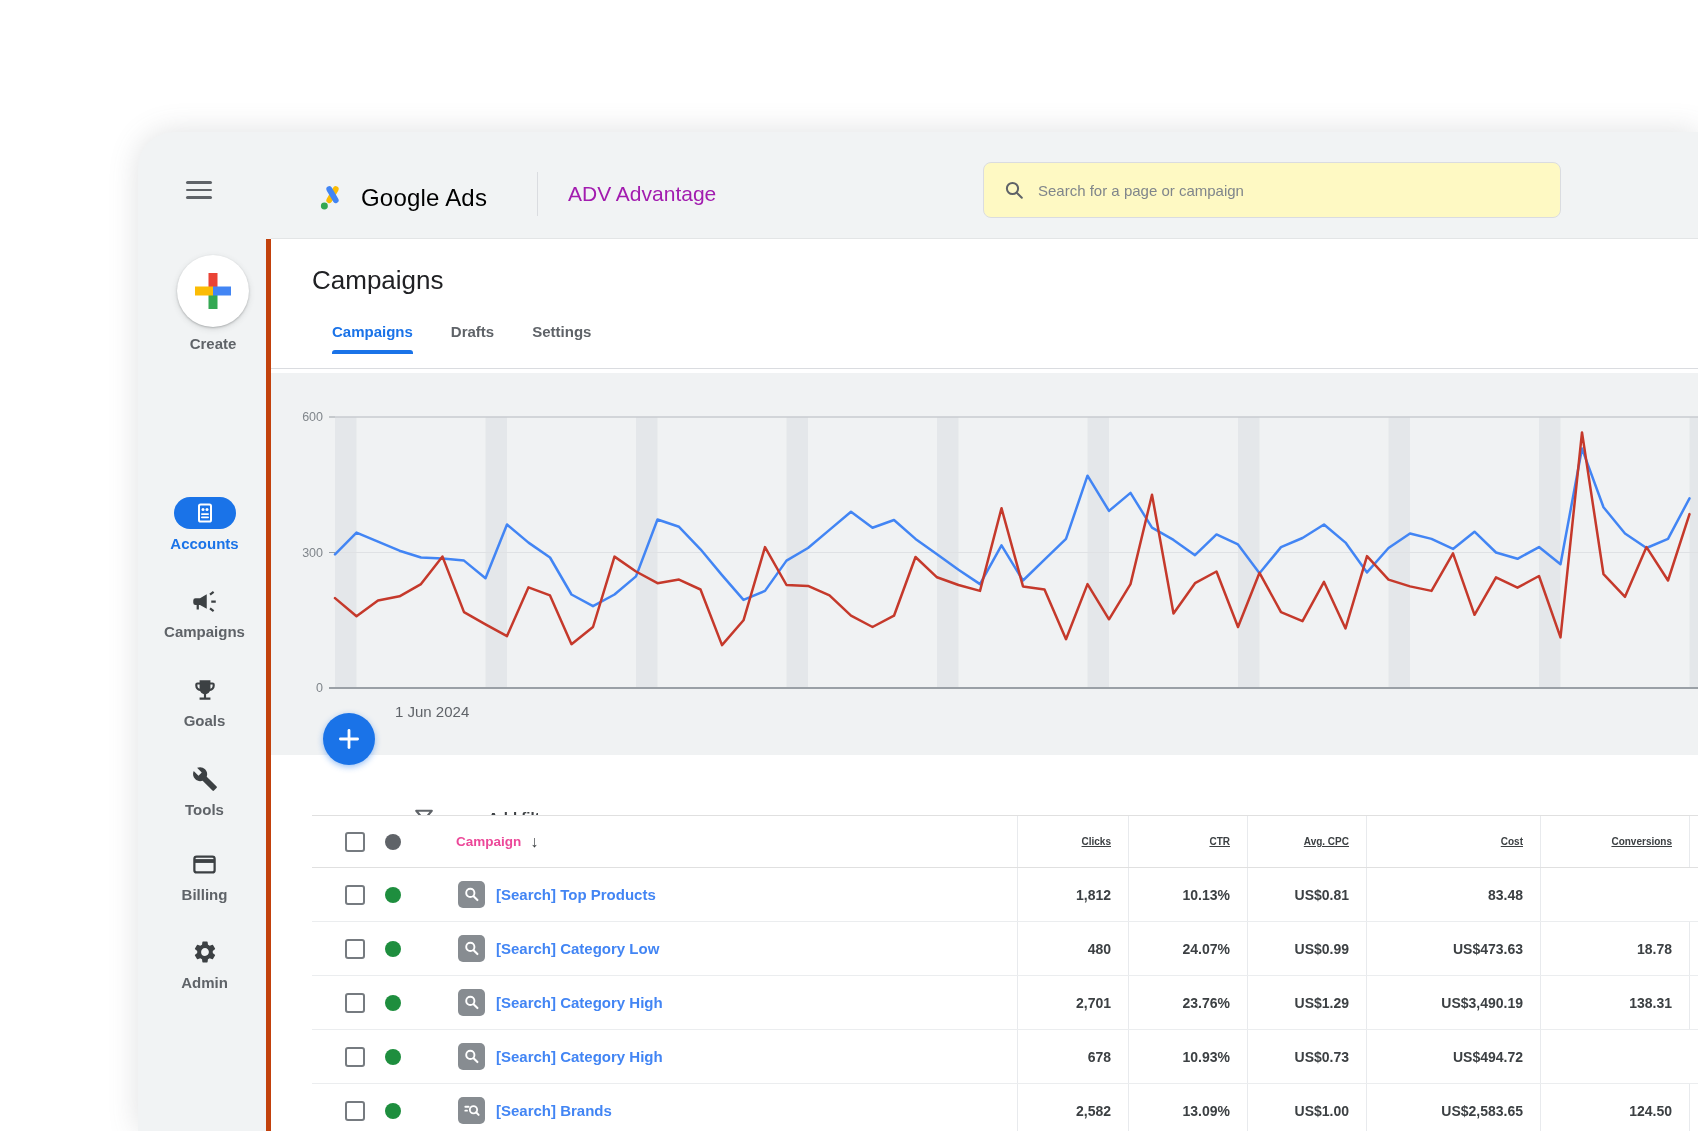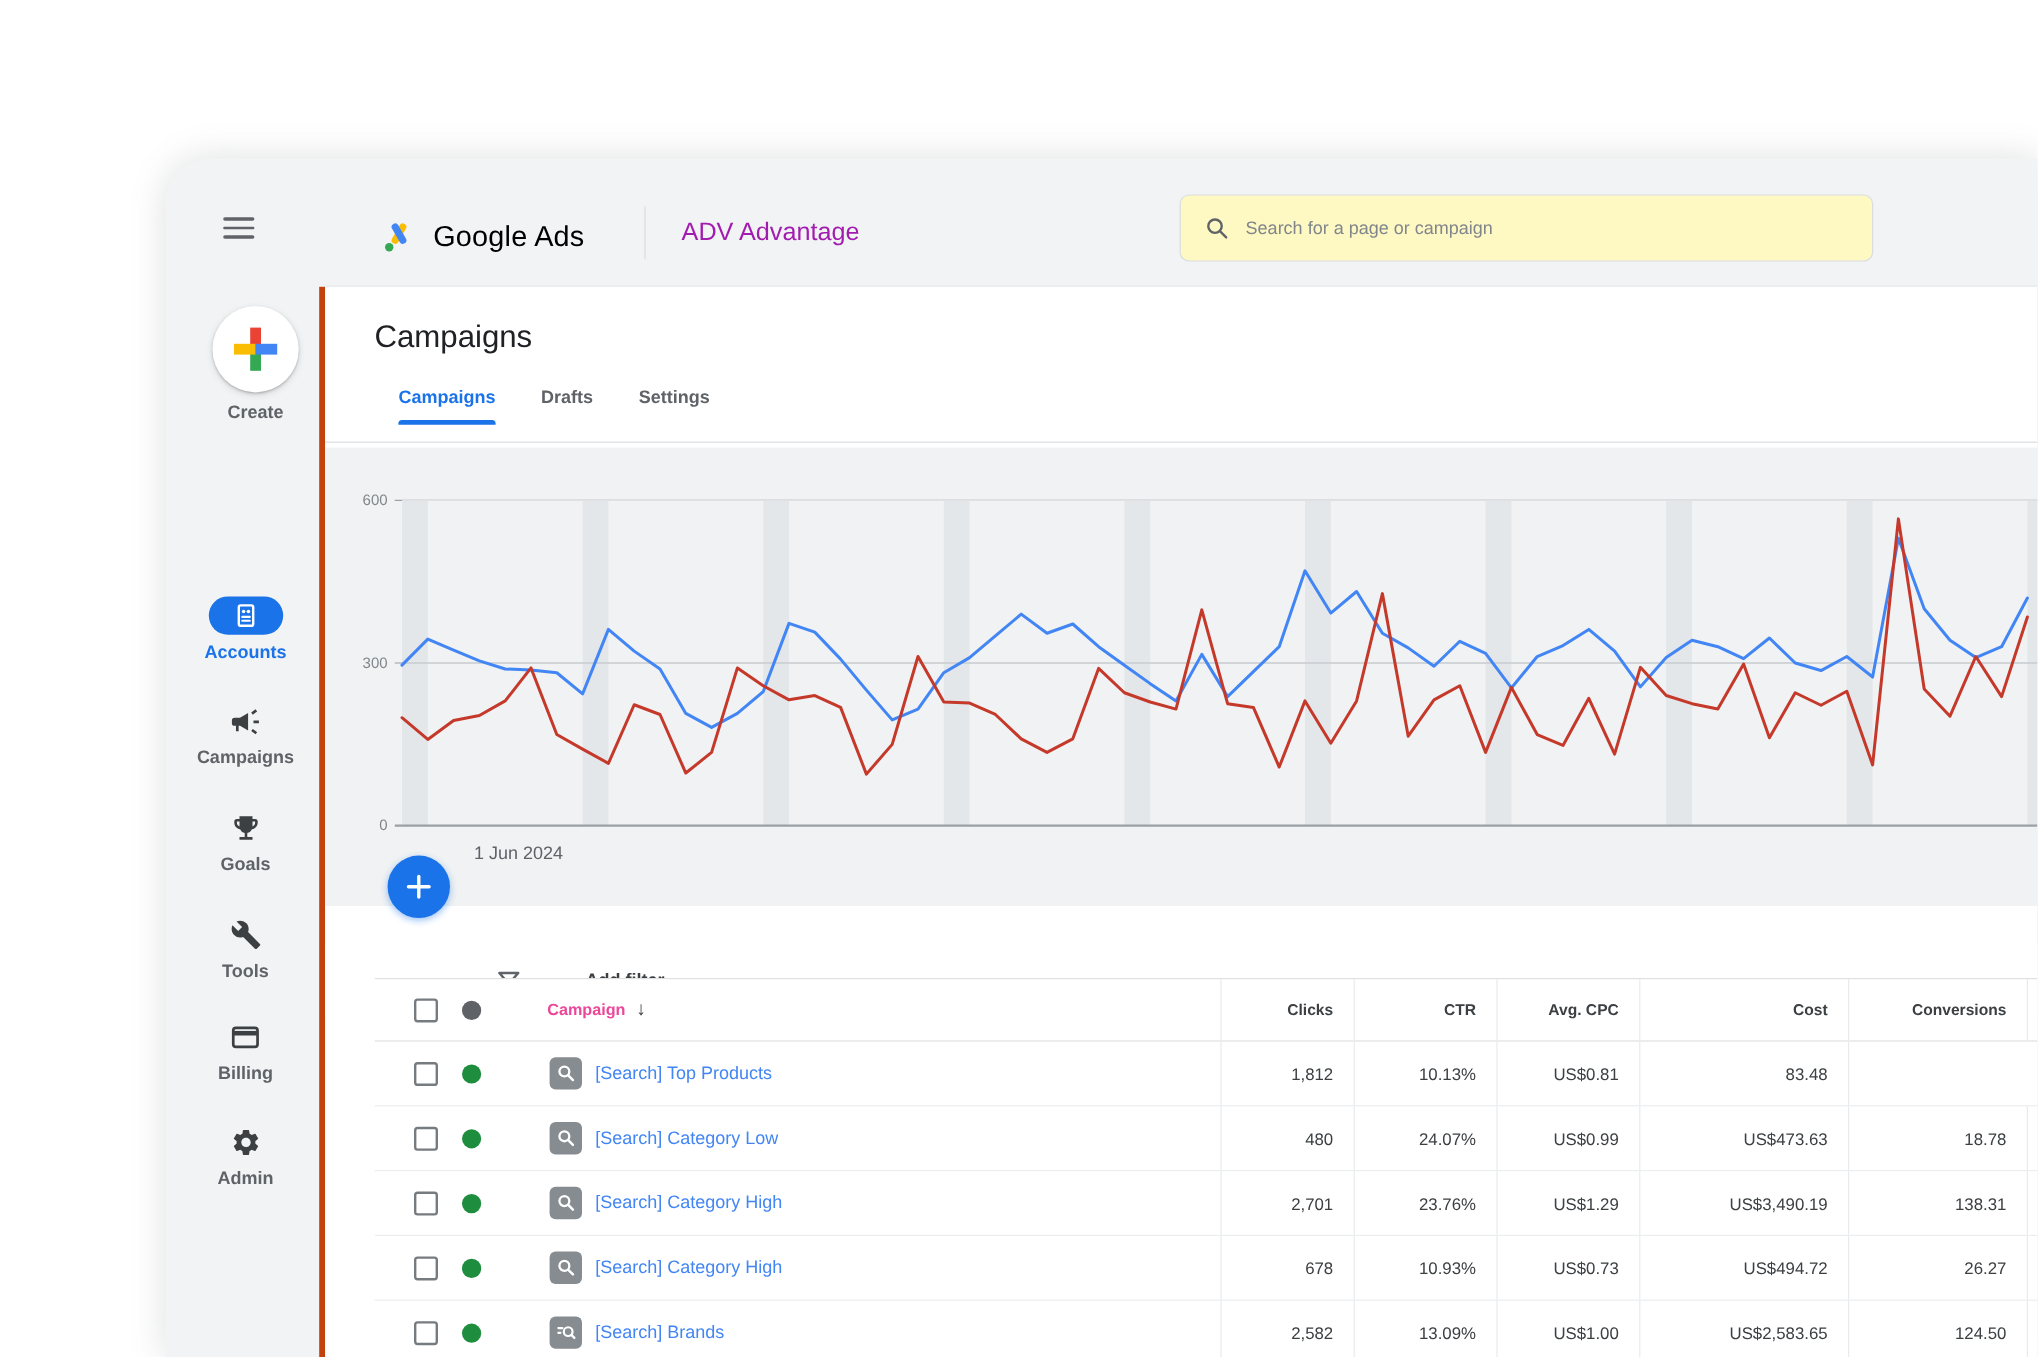"Clicks" .t-head .cell-num { font-size: 13px -> 10px; text-decoration: none -> underline }
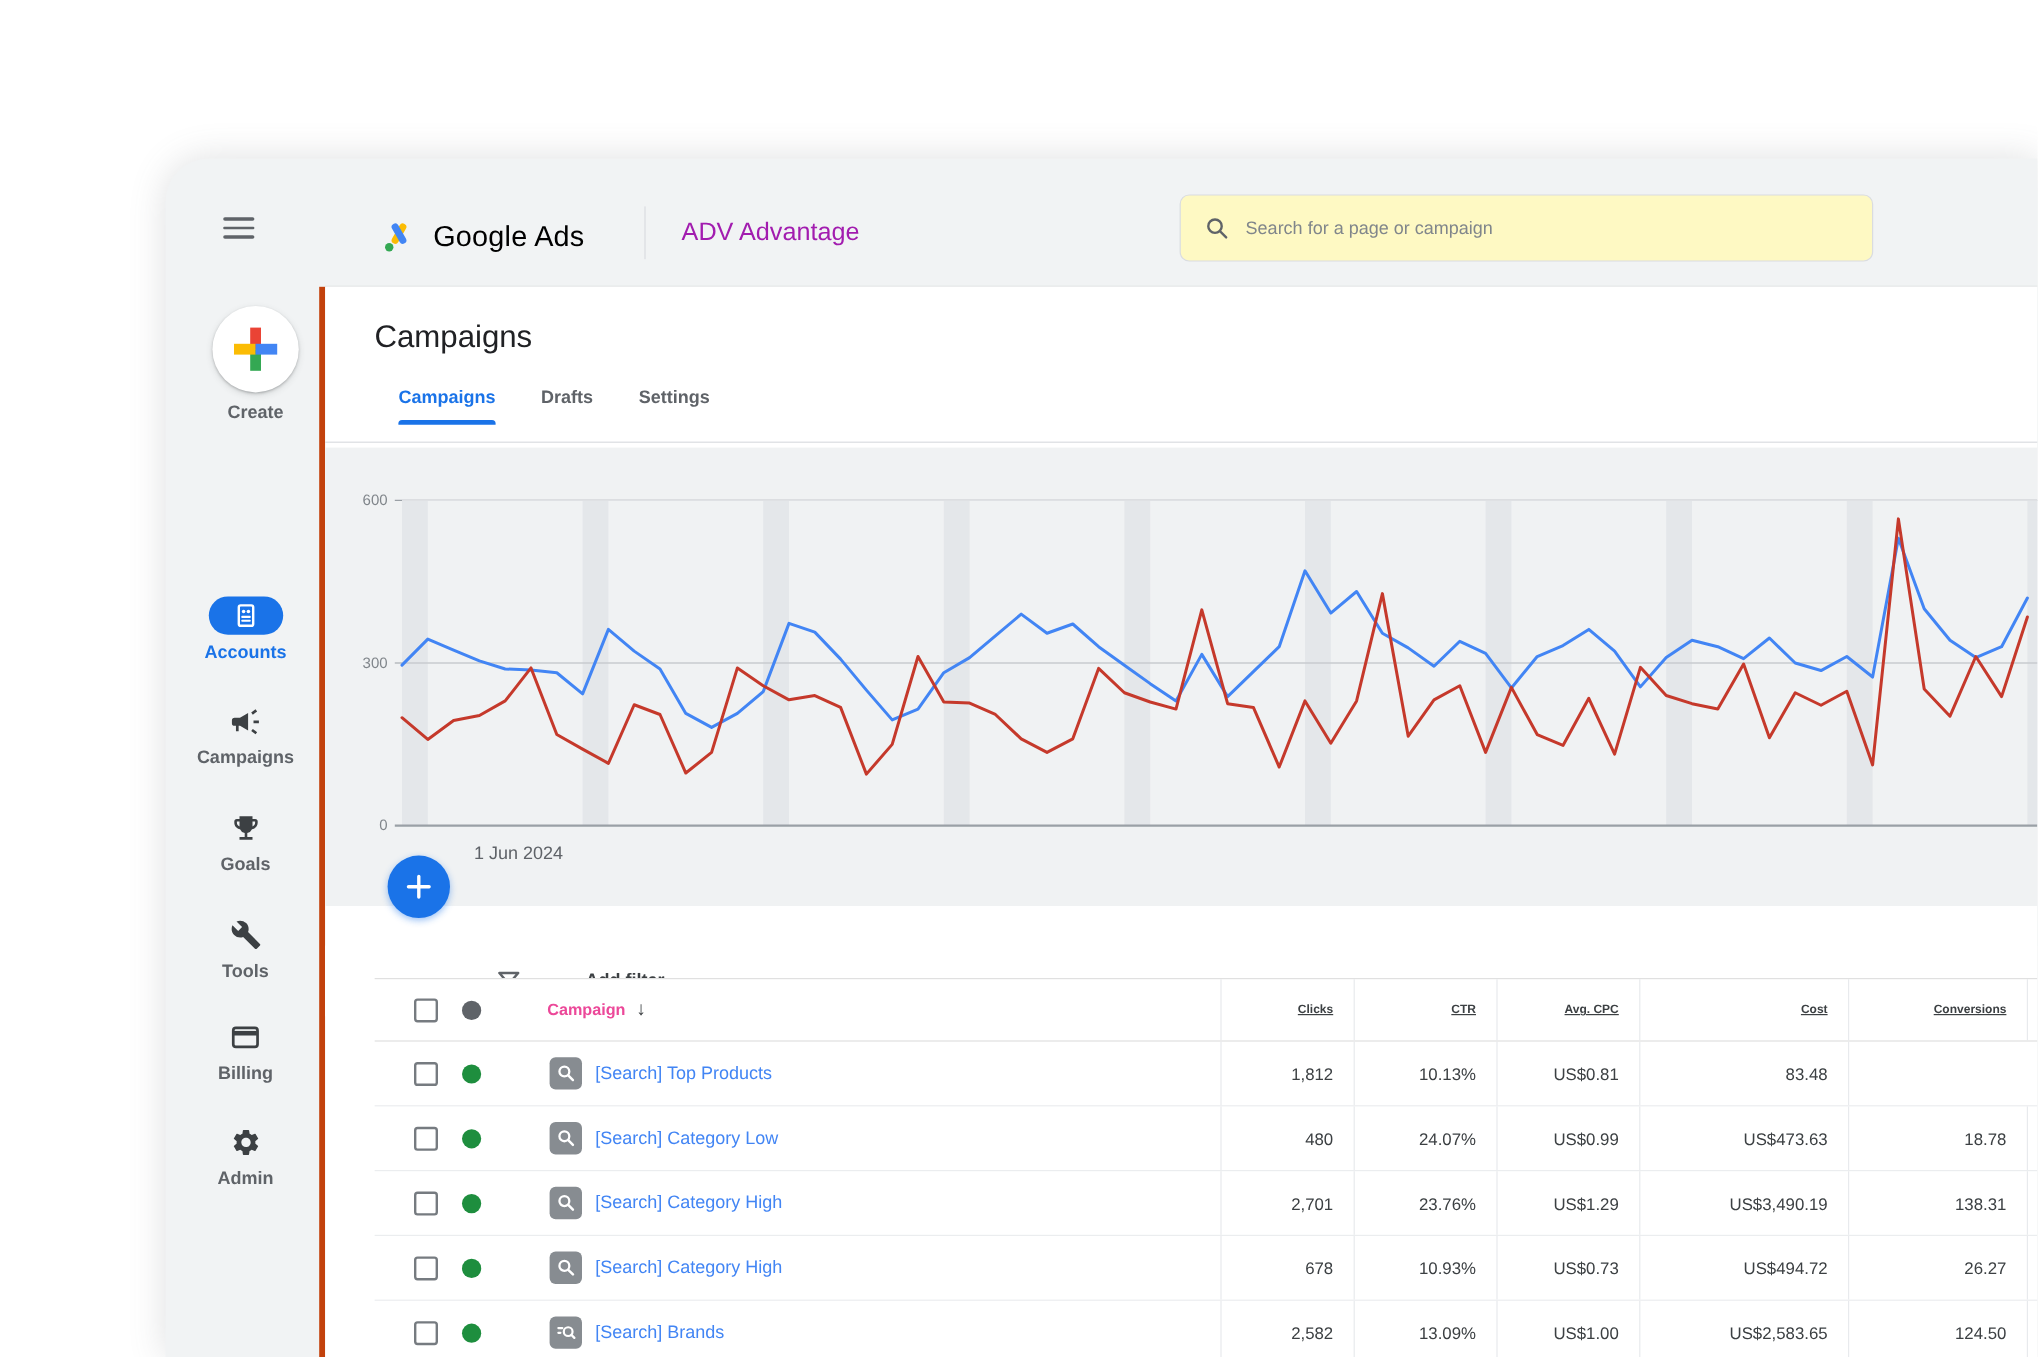"[Search] Top Products" .t-body-row { font-weight: none -> bold }
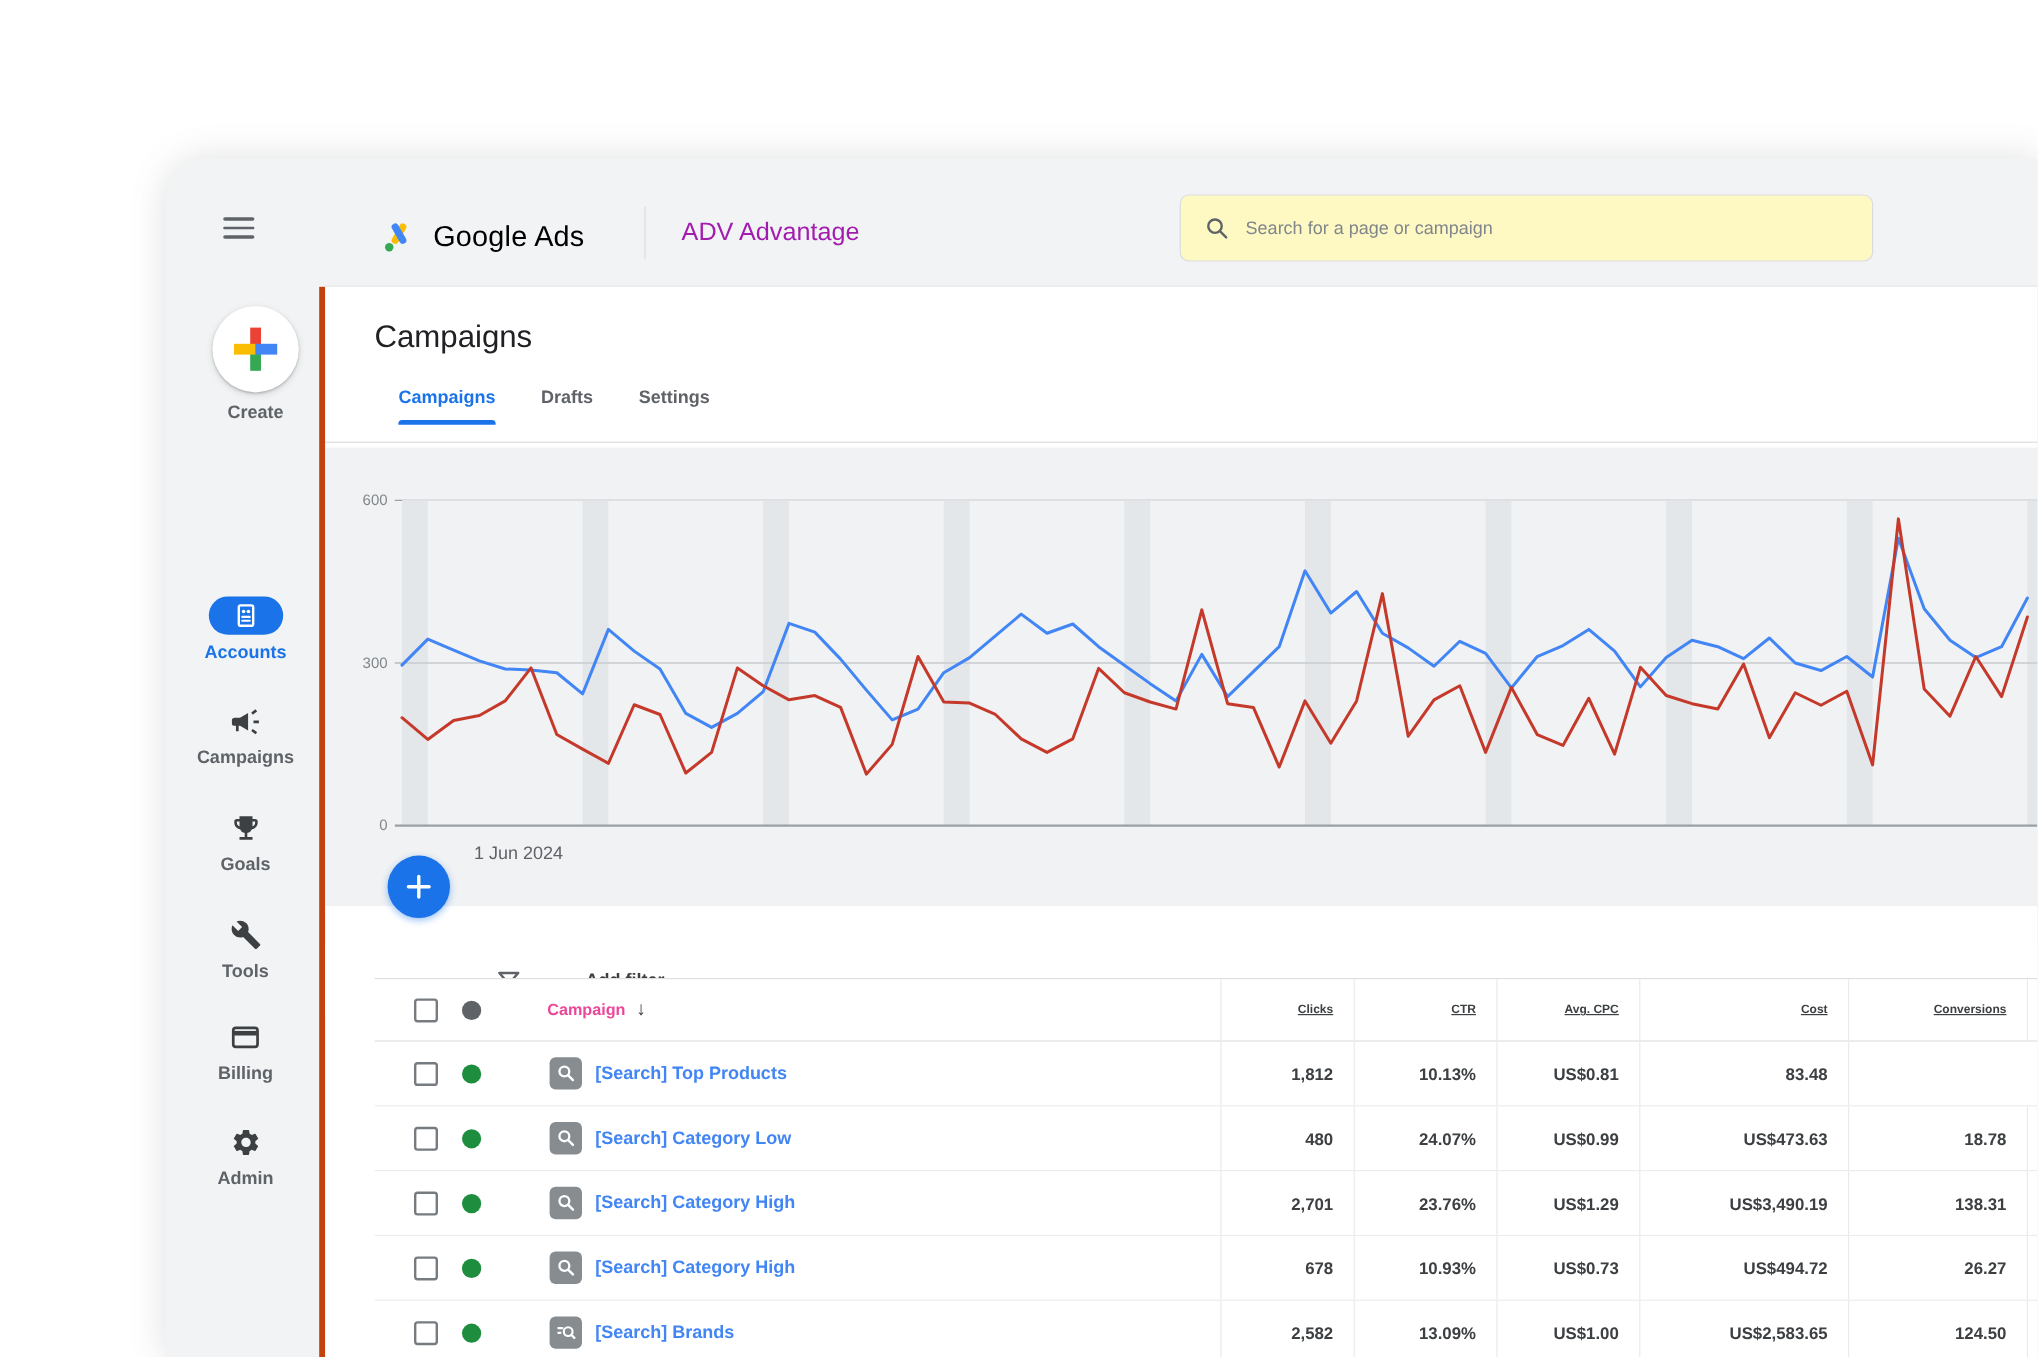"26.27" div.cell-num { html: <div>26.27</div> -> none }
